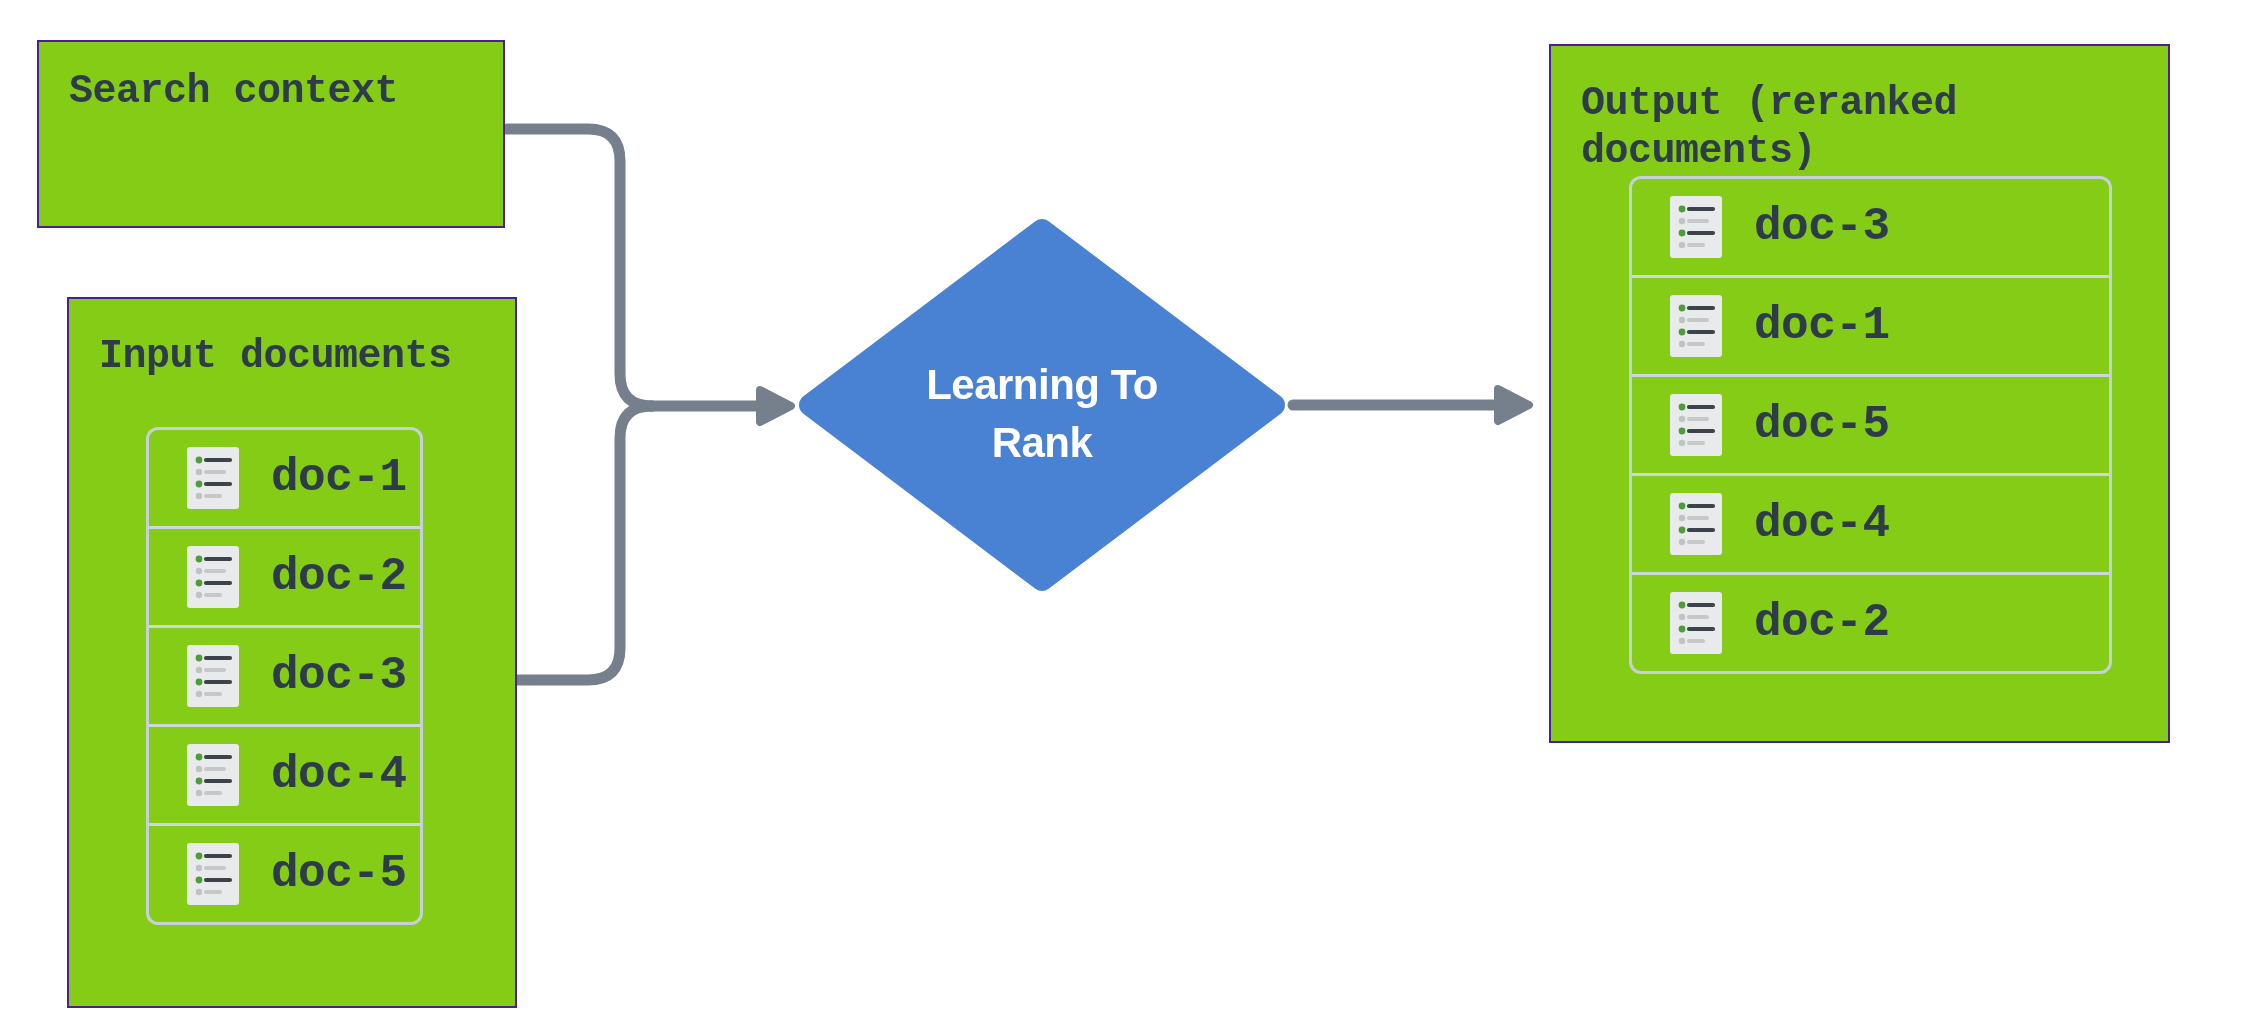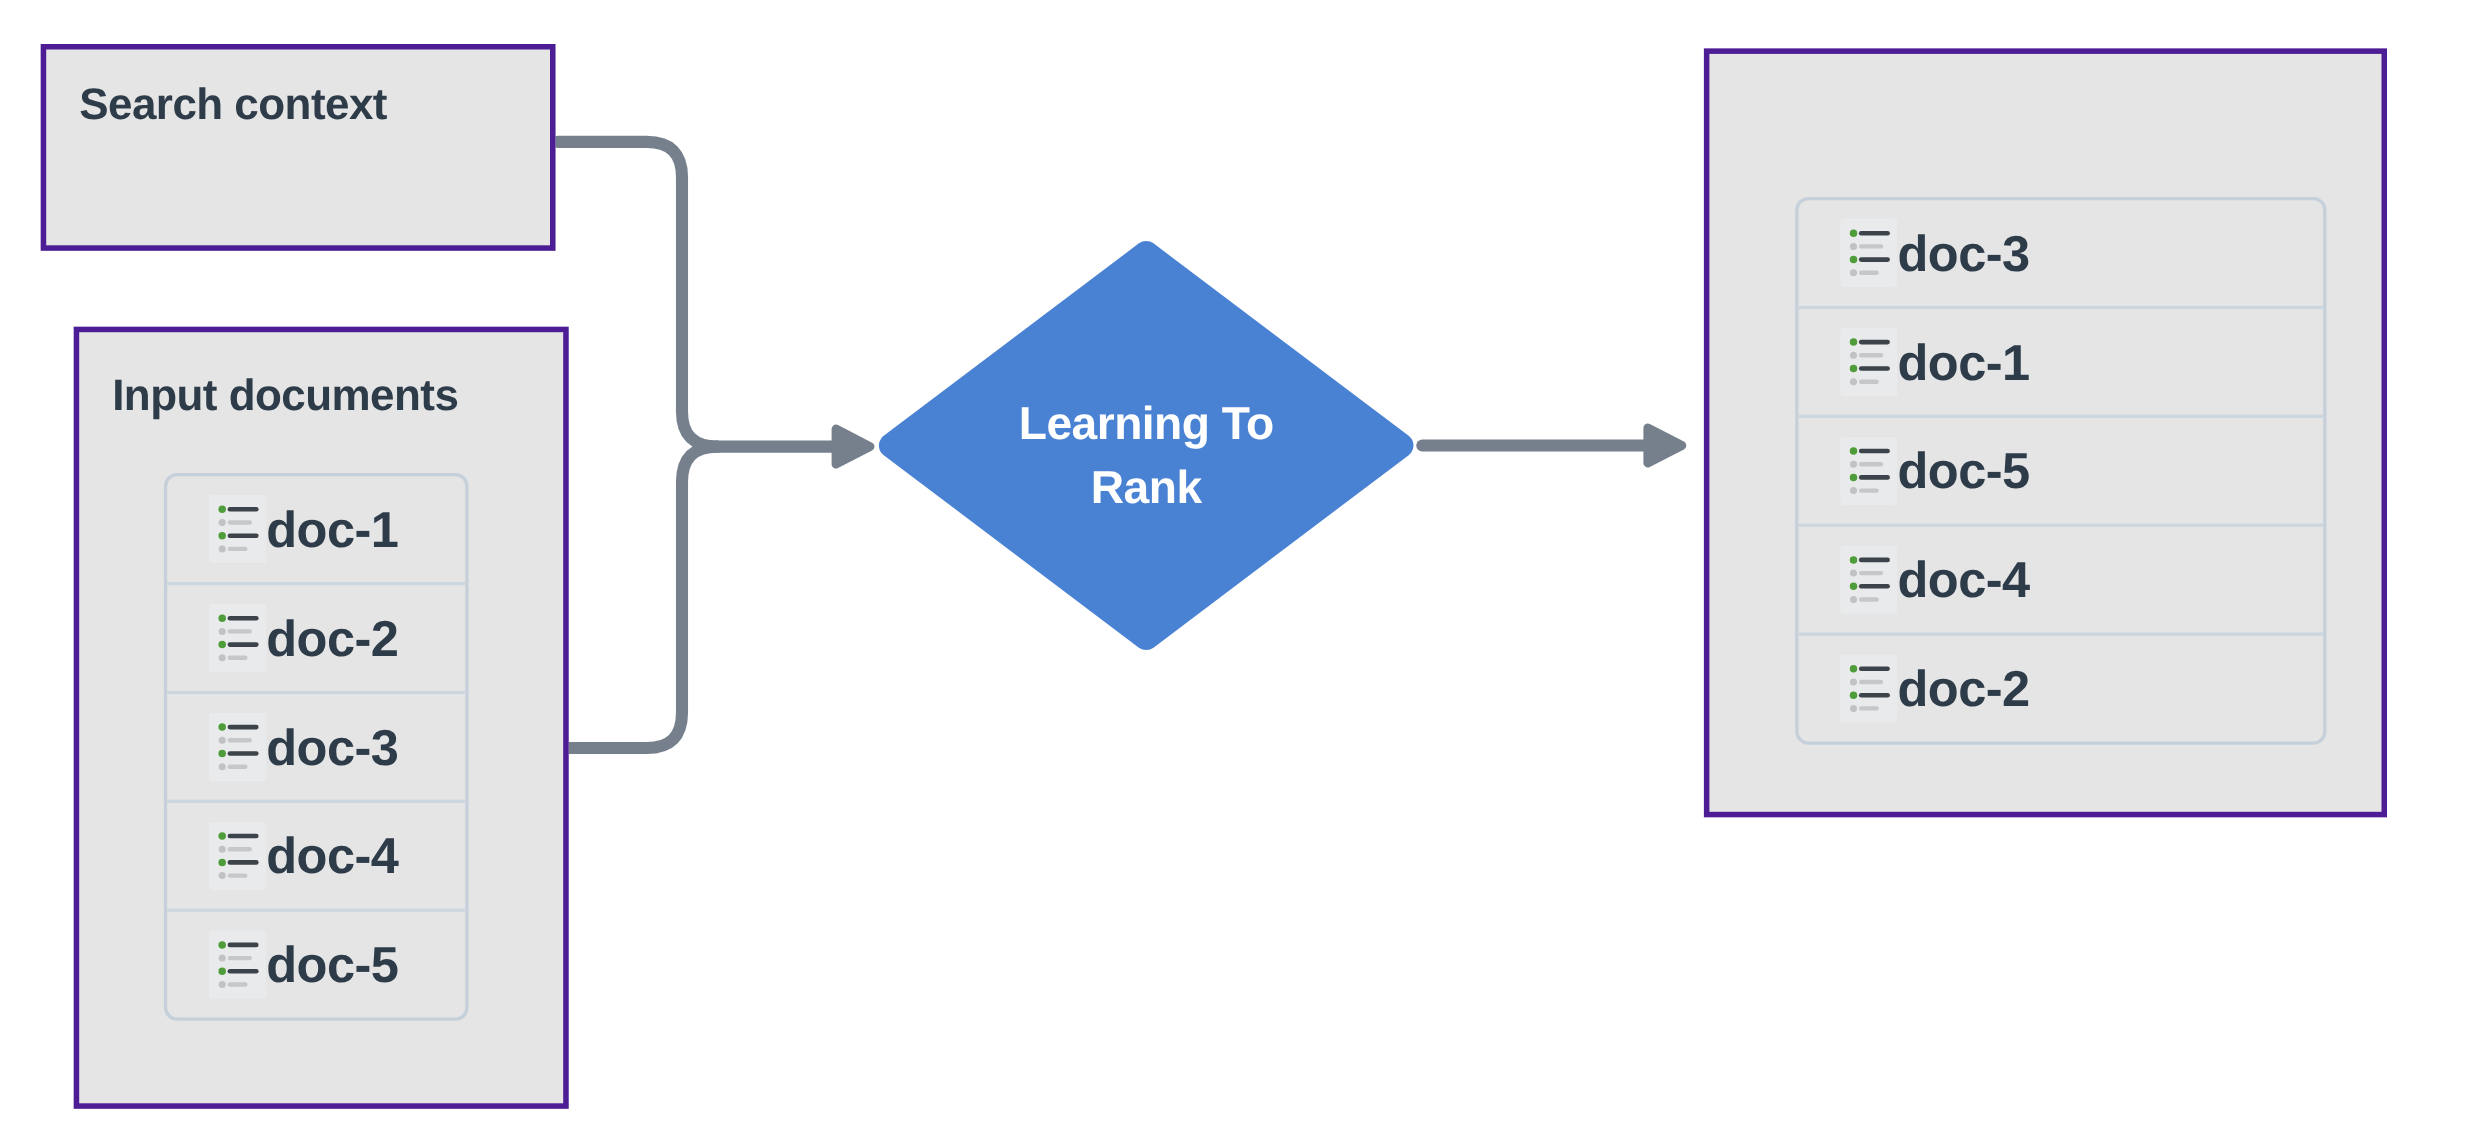"Search context" .box { background: #e5e5e5 -> #84cc16; border: 5px solid #4c1d95 -> 2px solid #4c1d95; font-family: none -> Liberation Mono, monospace }
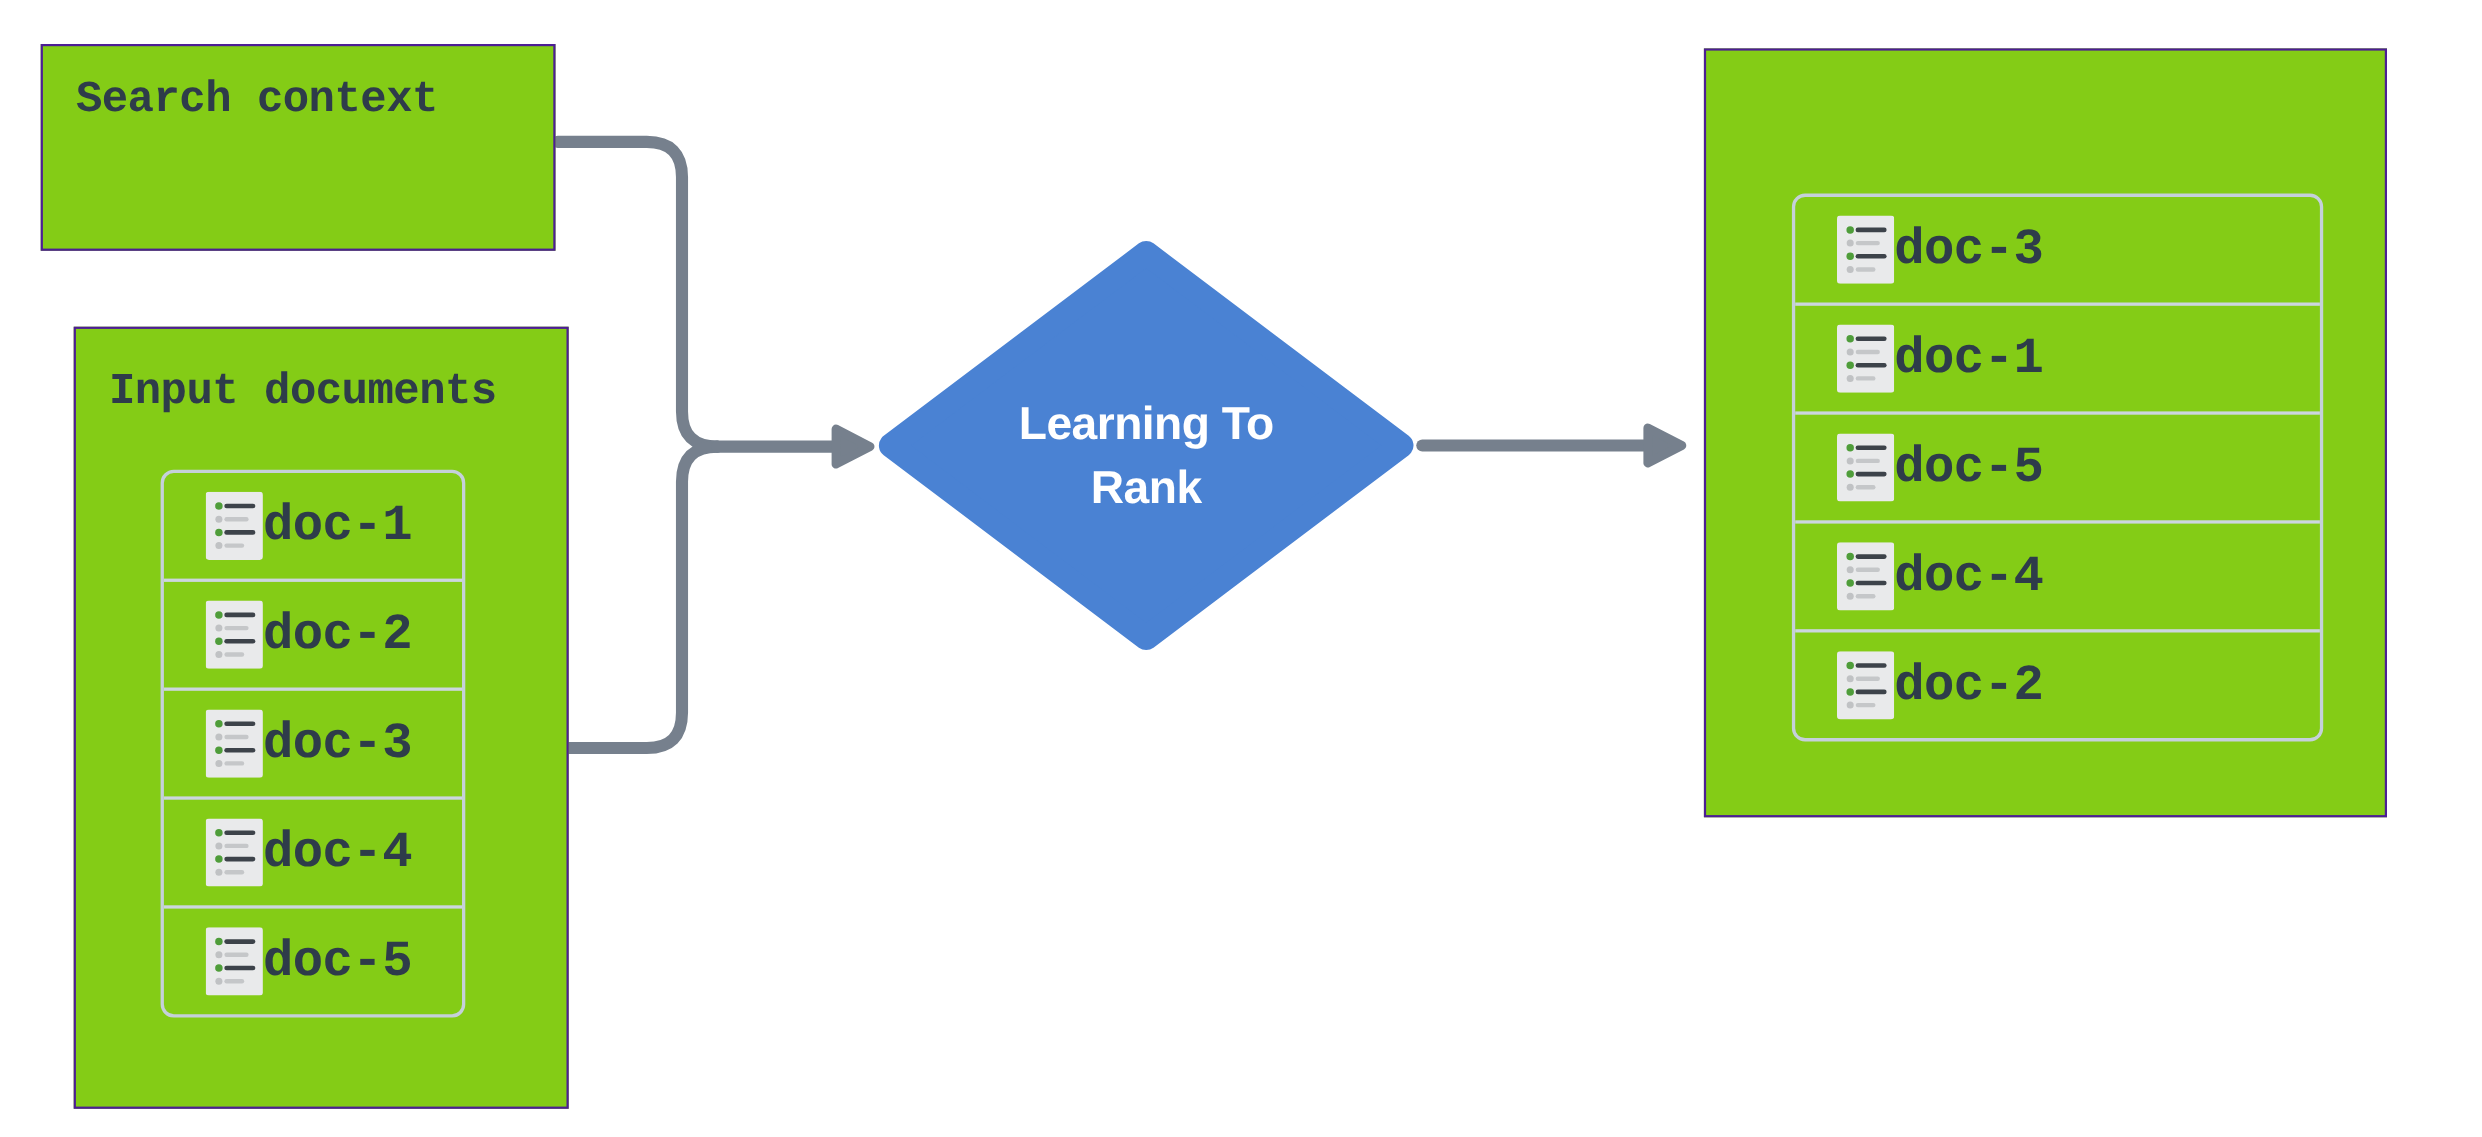"Output (reranked documents)" h2 { html: none -> <h2>Output (reranked documents)</h2> }
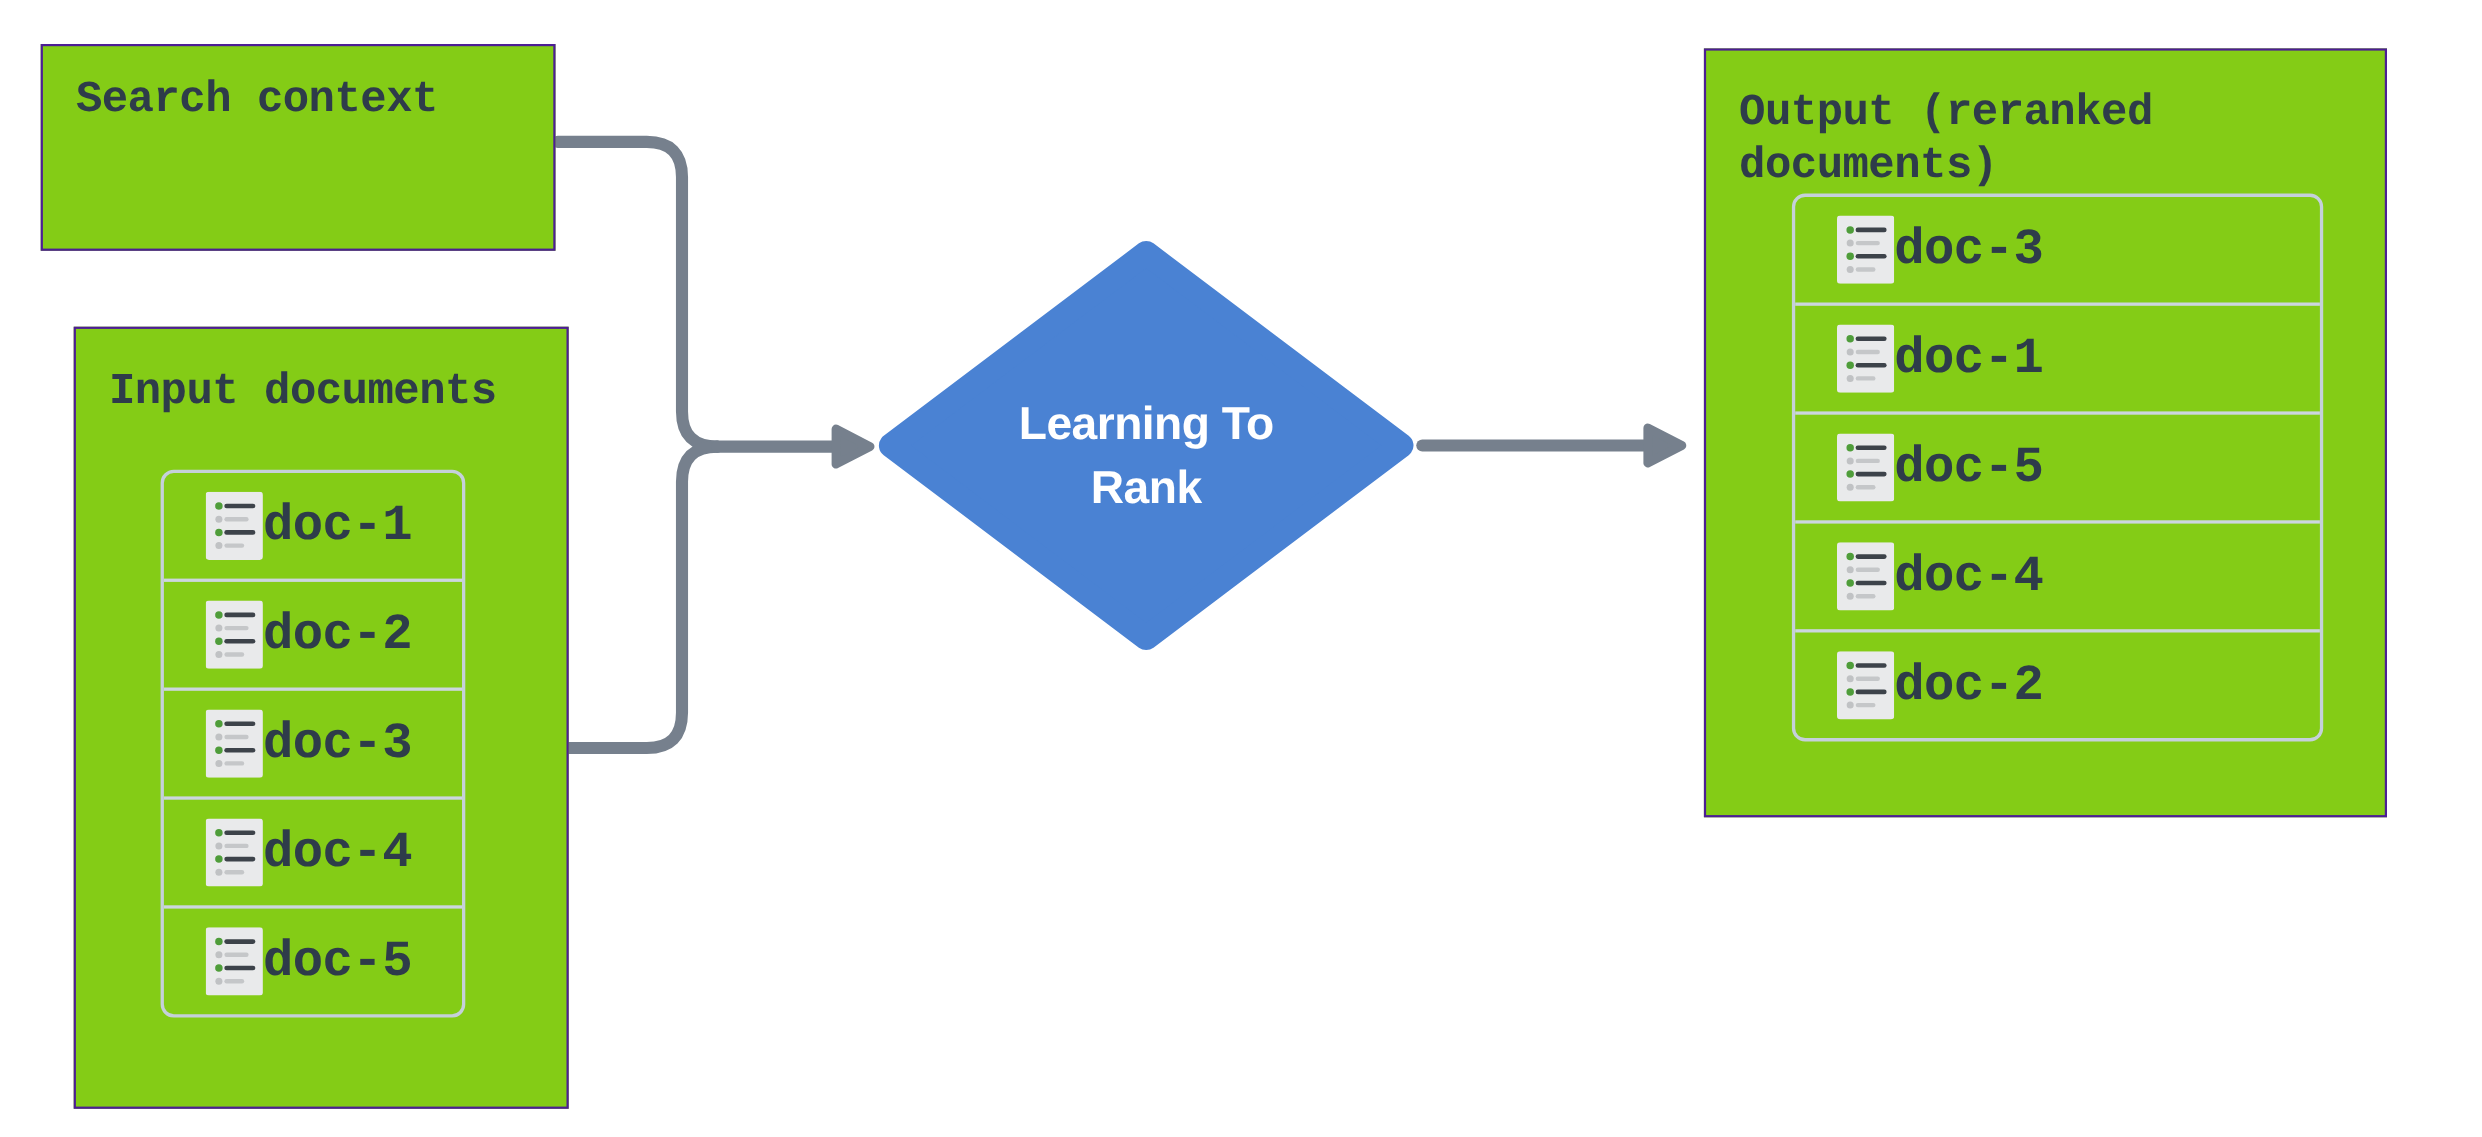"doc-3" li.doc-item { gap: none -> 32px }
